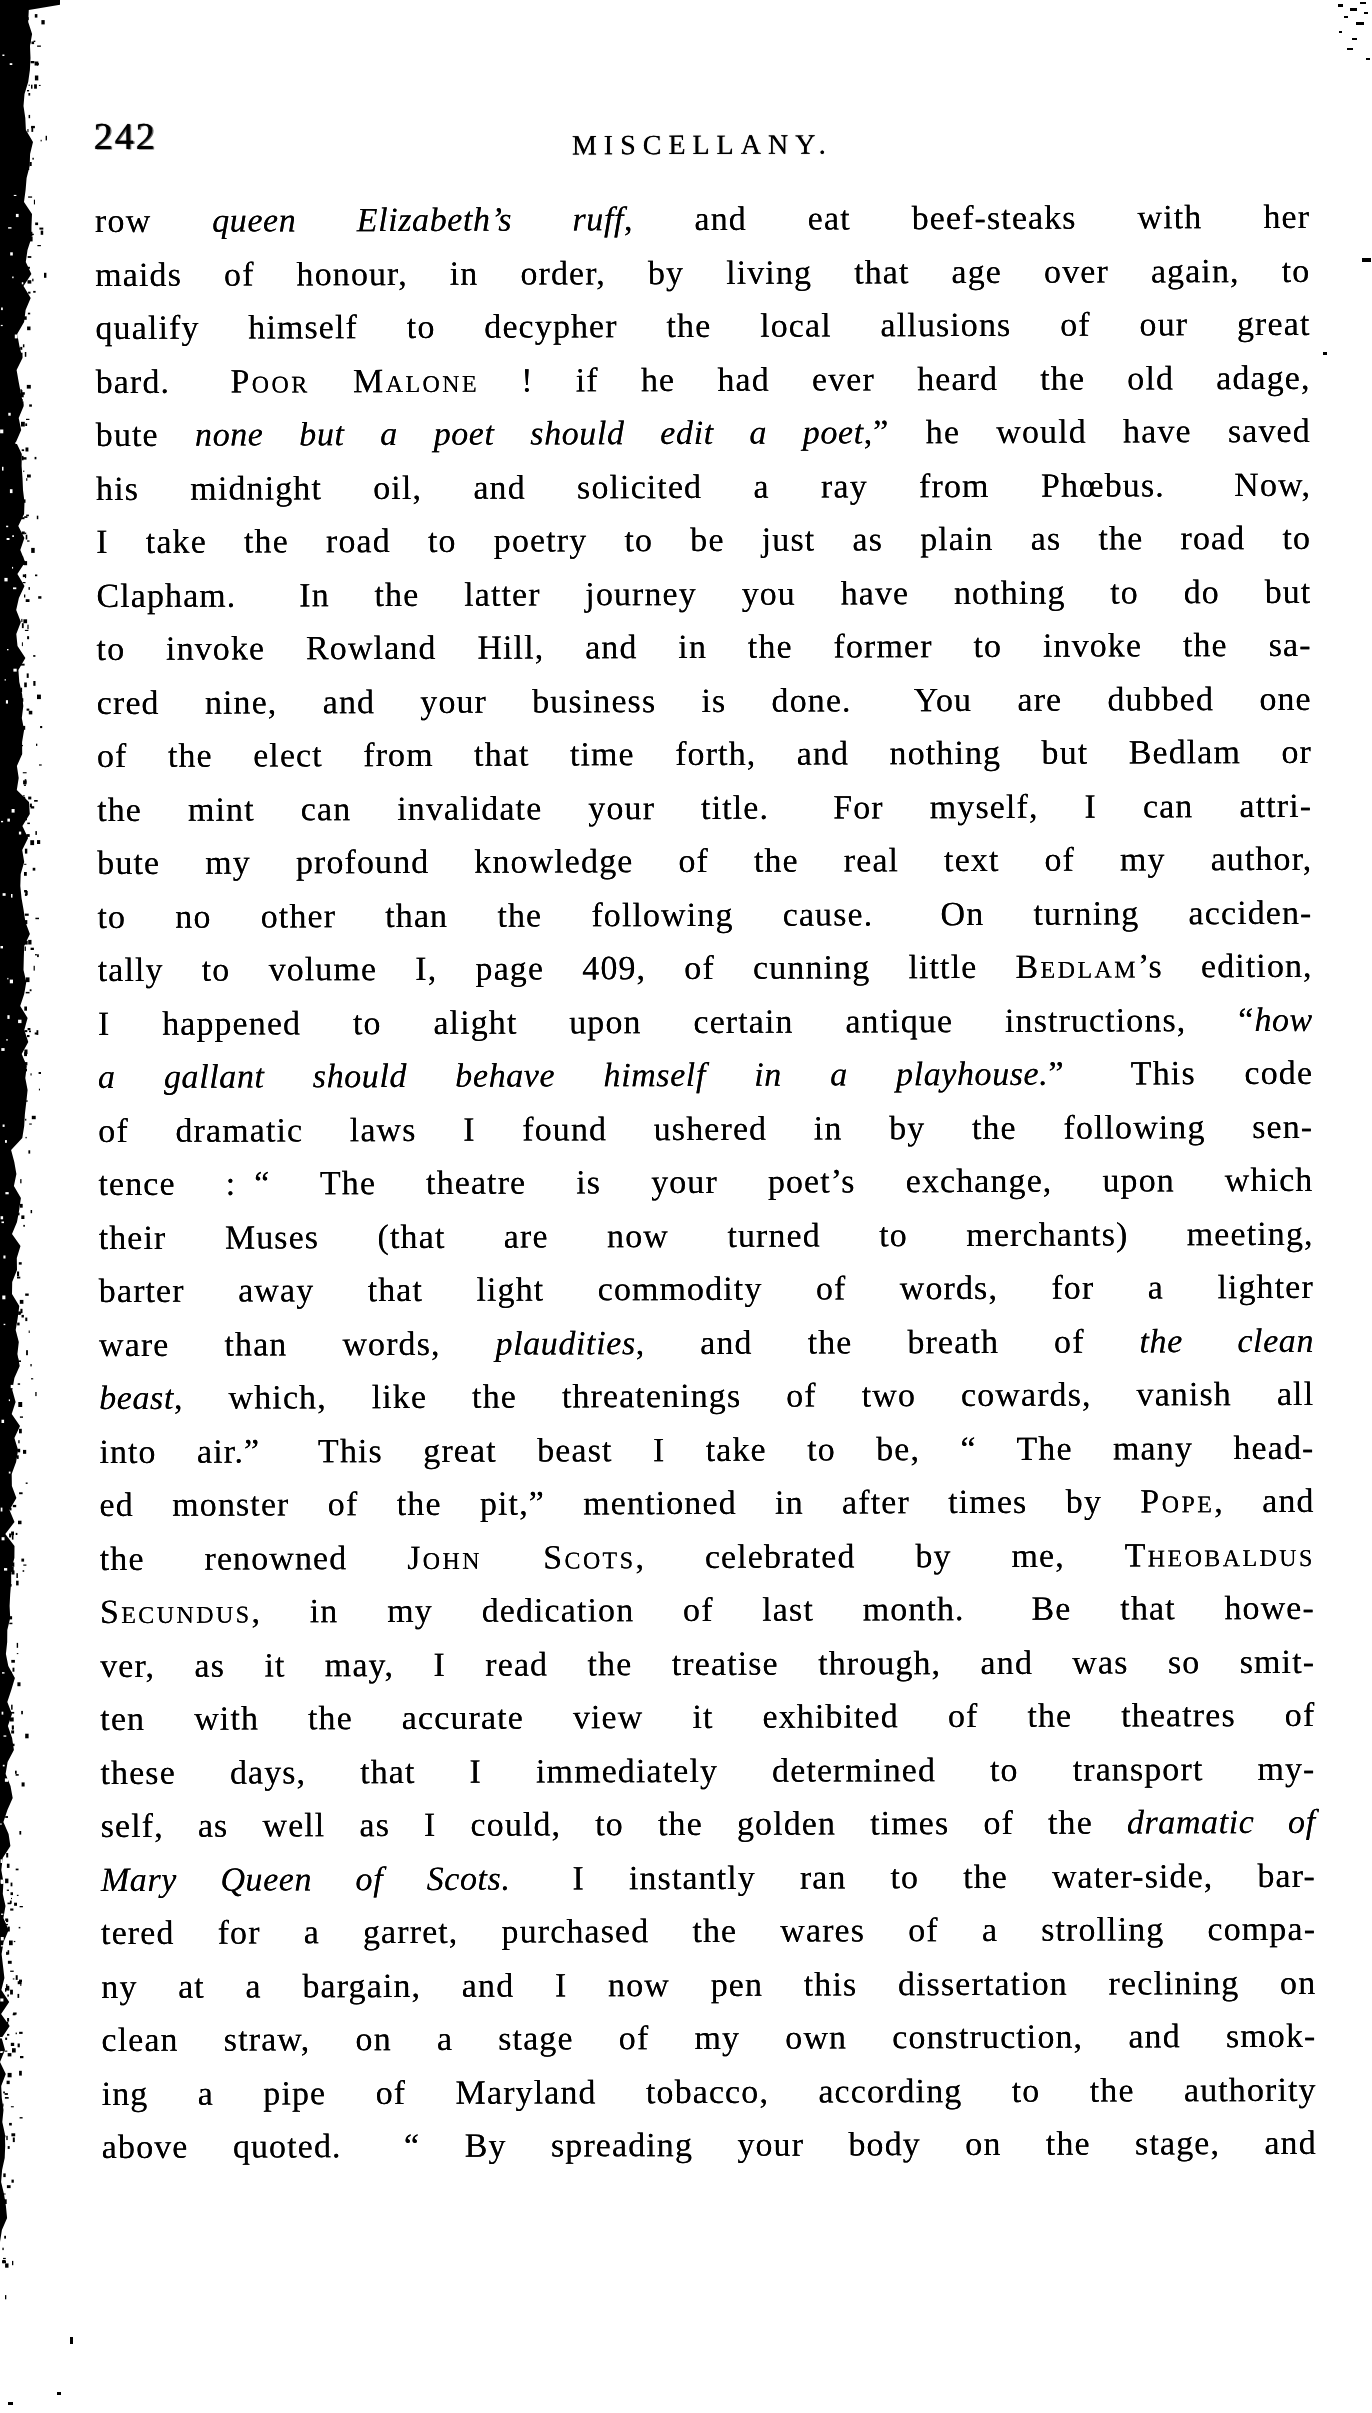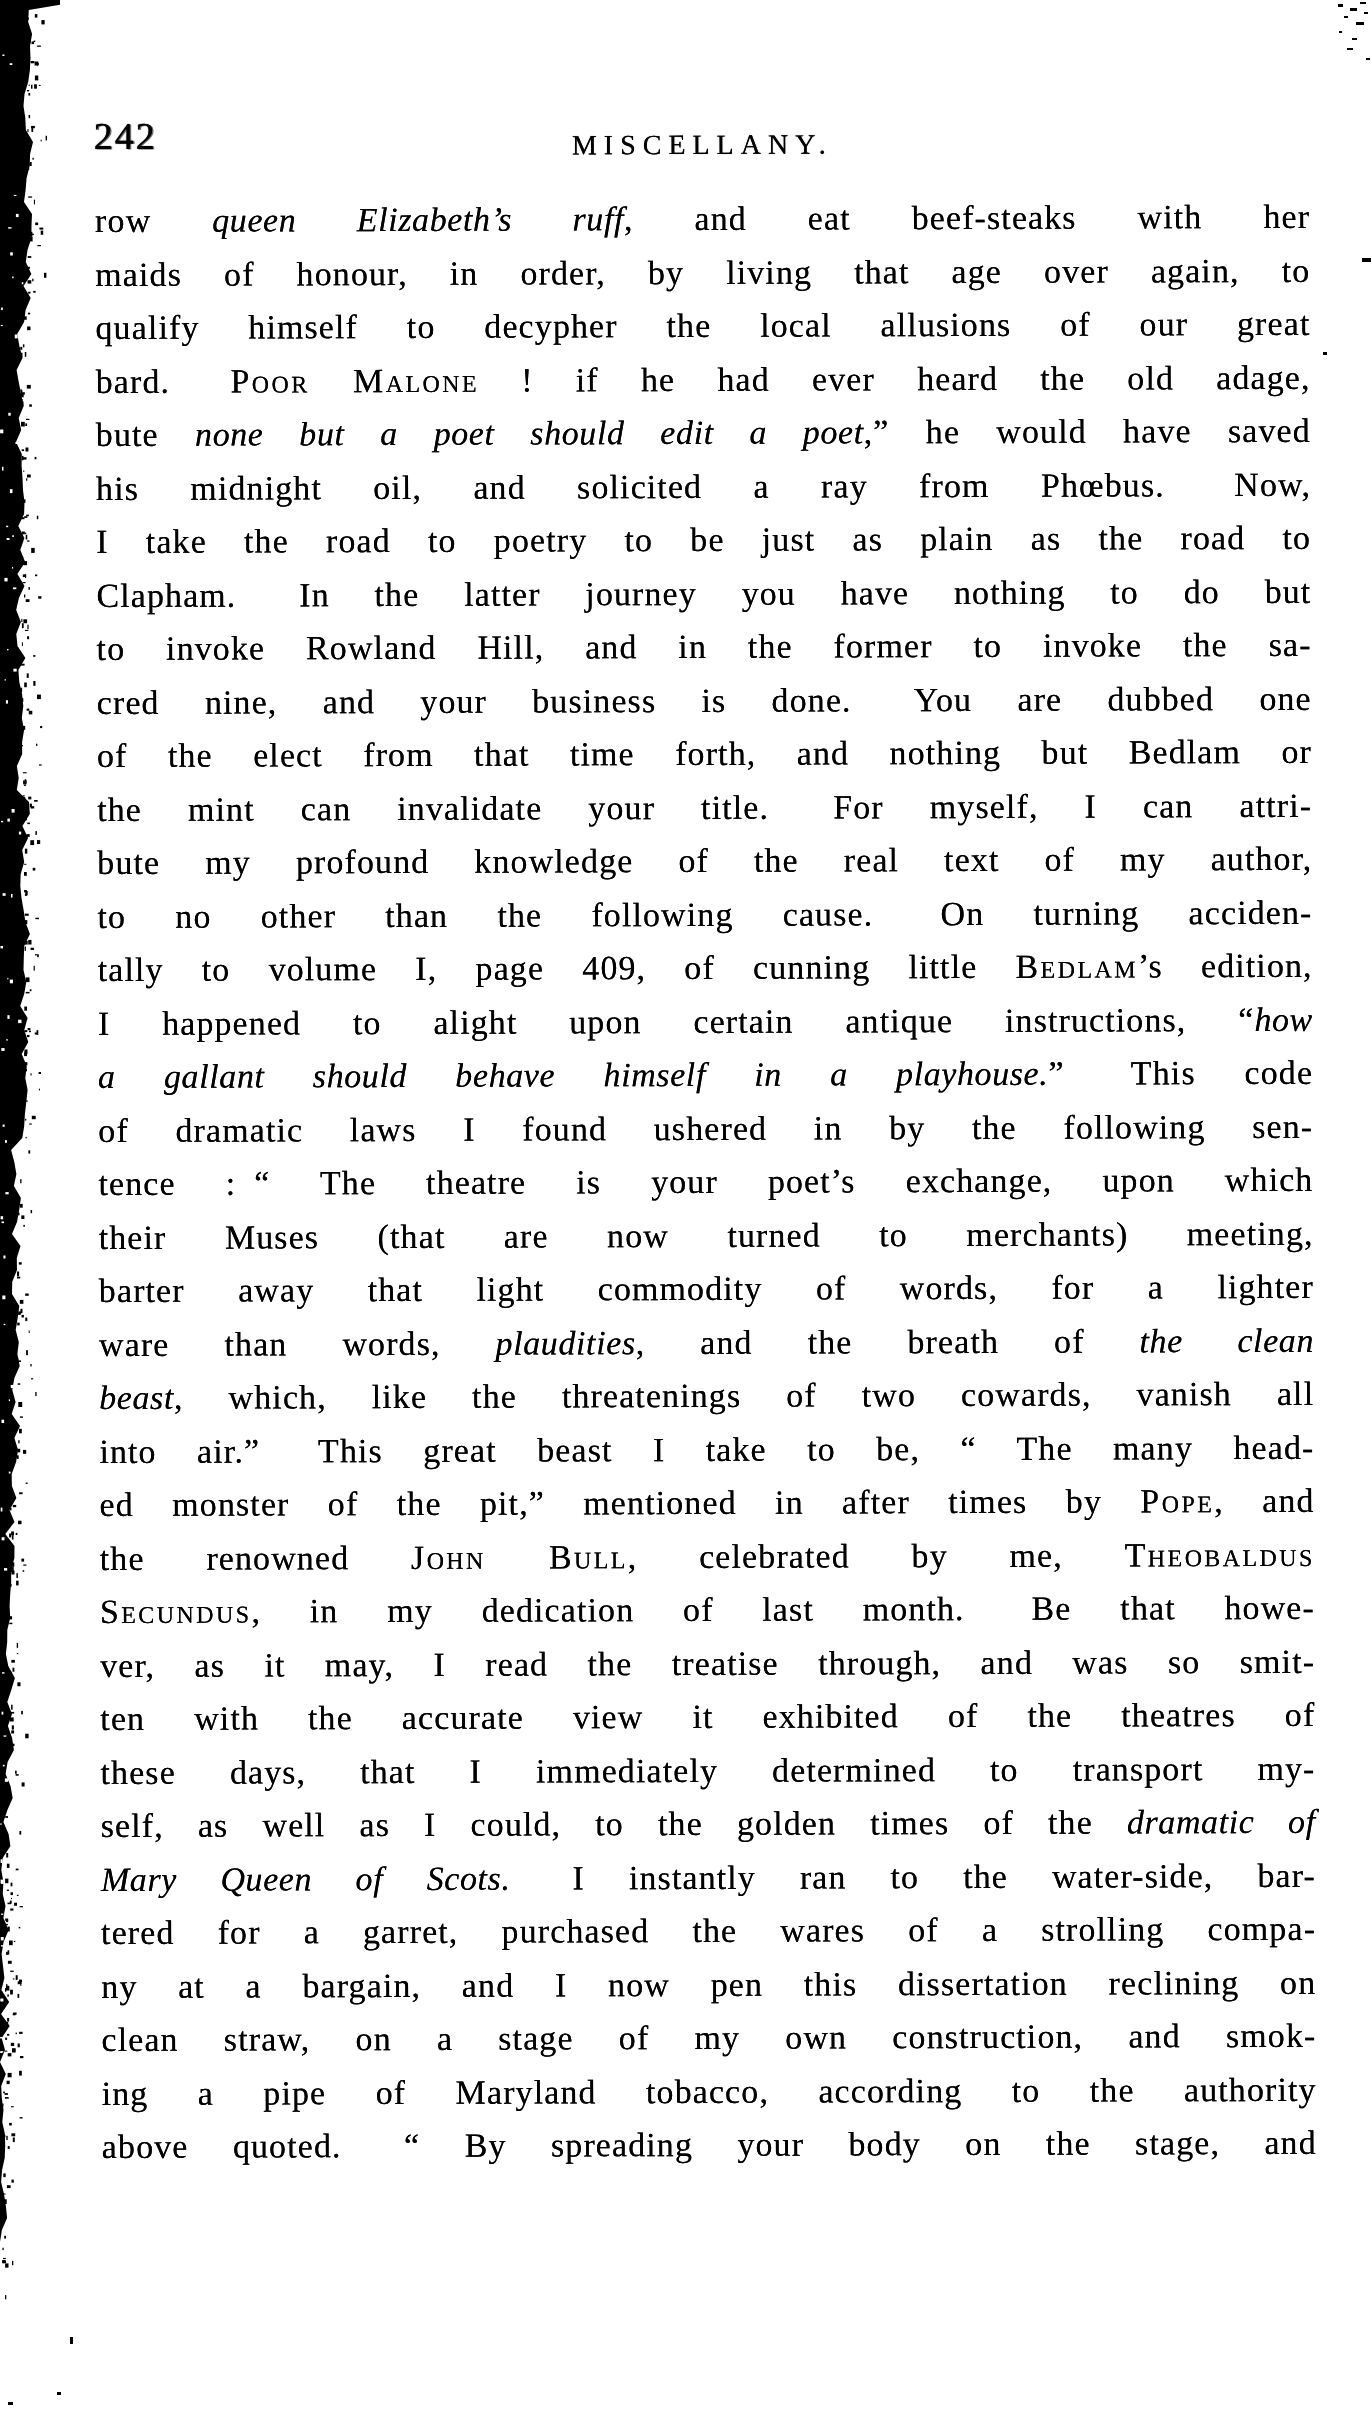"John Bull" span.sc { text: Bull -> Scots }
